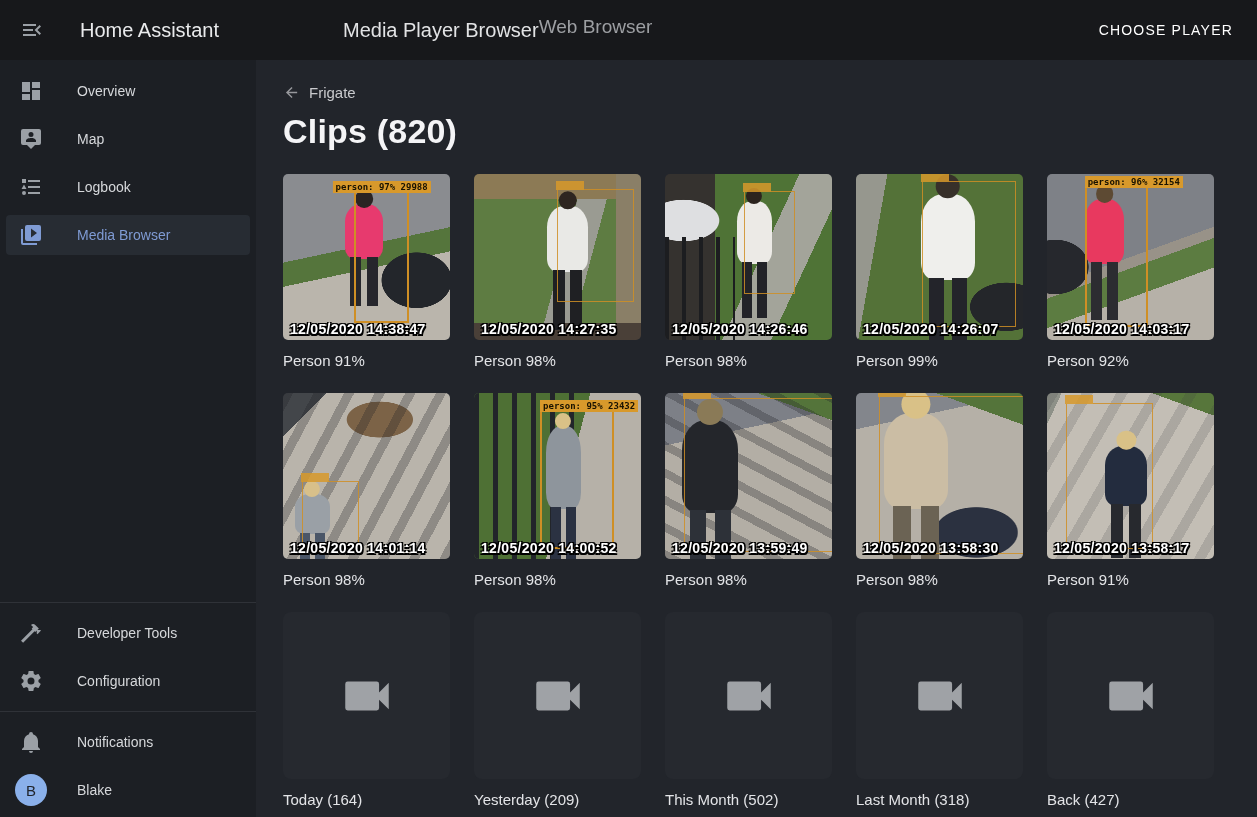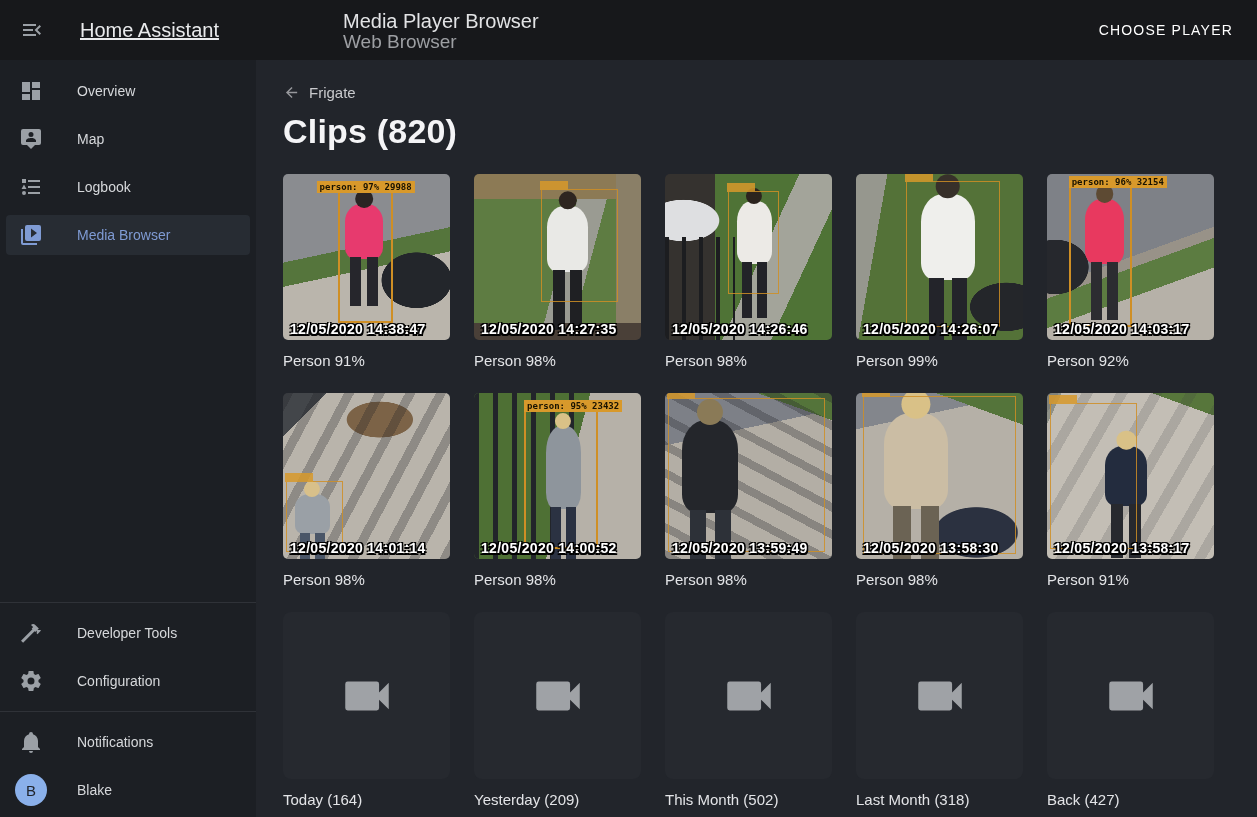"Home Assistant" .ha-title { text-decoration: underline -> none }
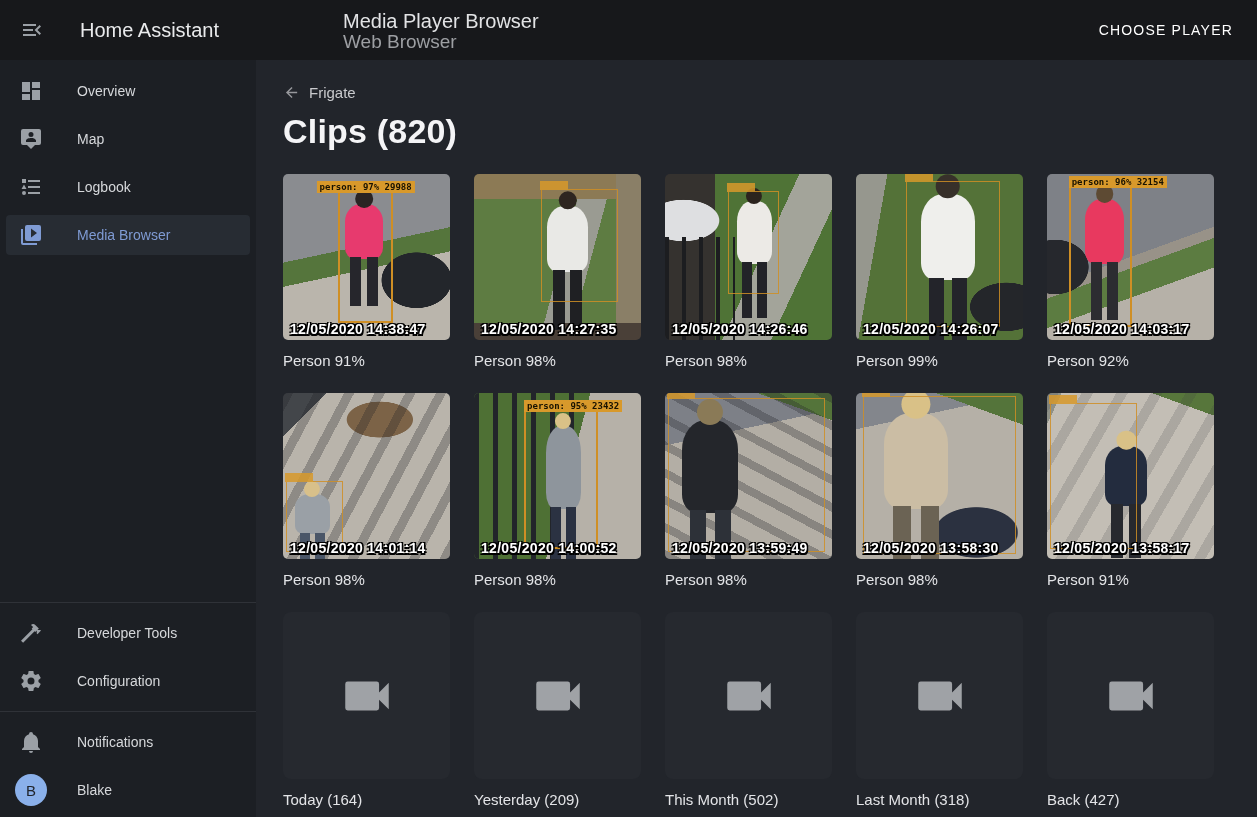"Media Player Browser" .appbar-titles { flex-direction: column -> row }
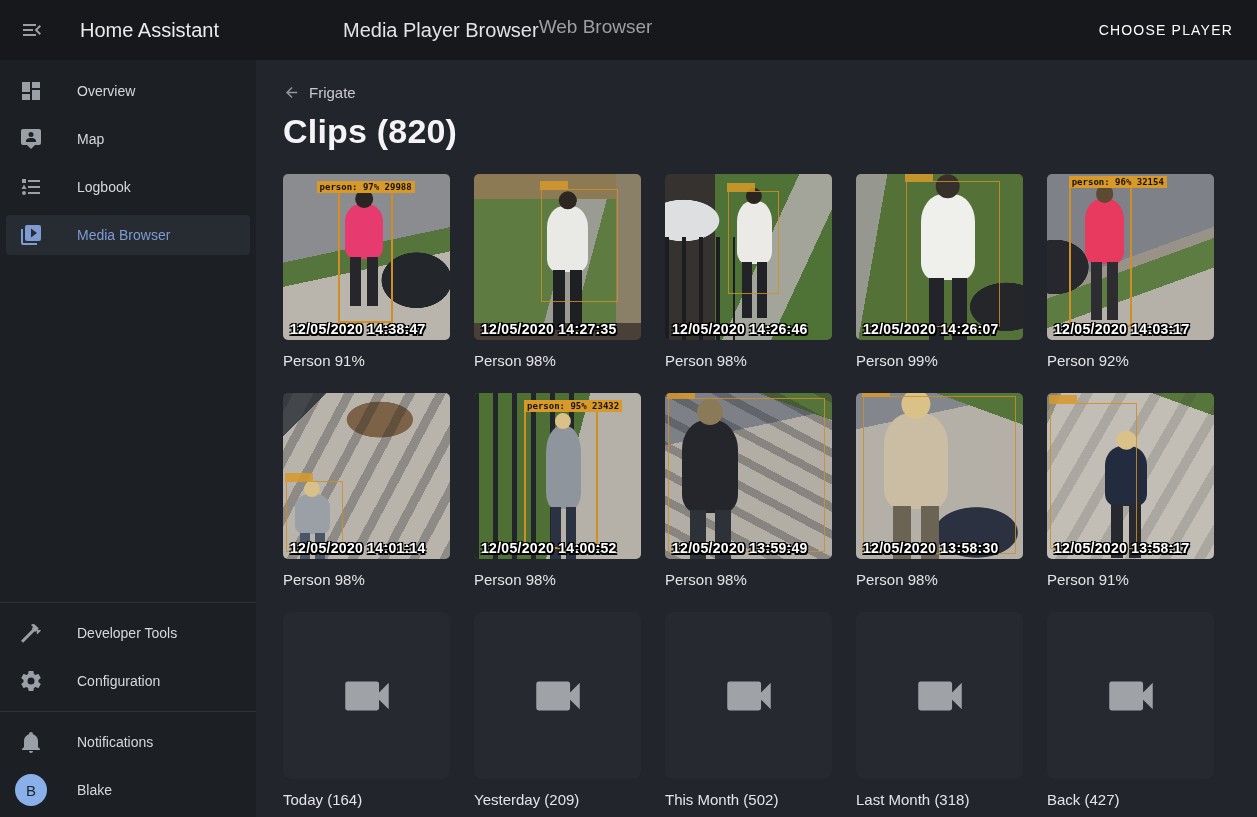"person: 97% 29988" .dbox { margin-left: none -> 16px }
